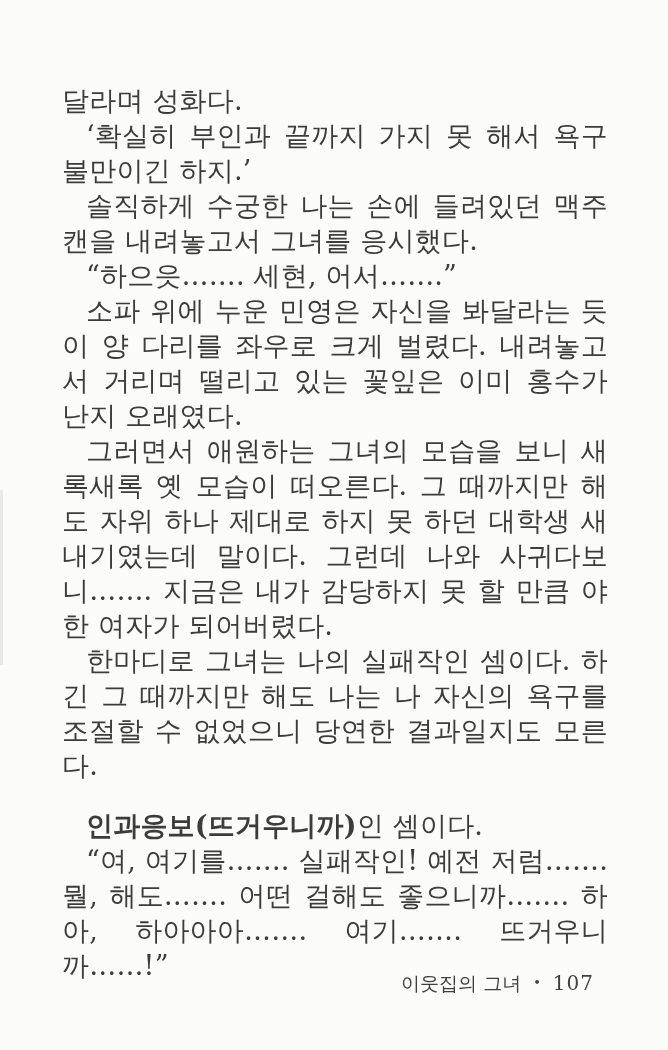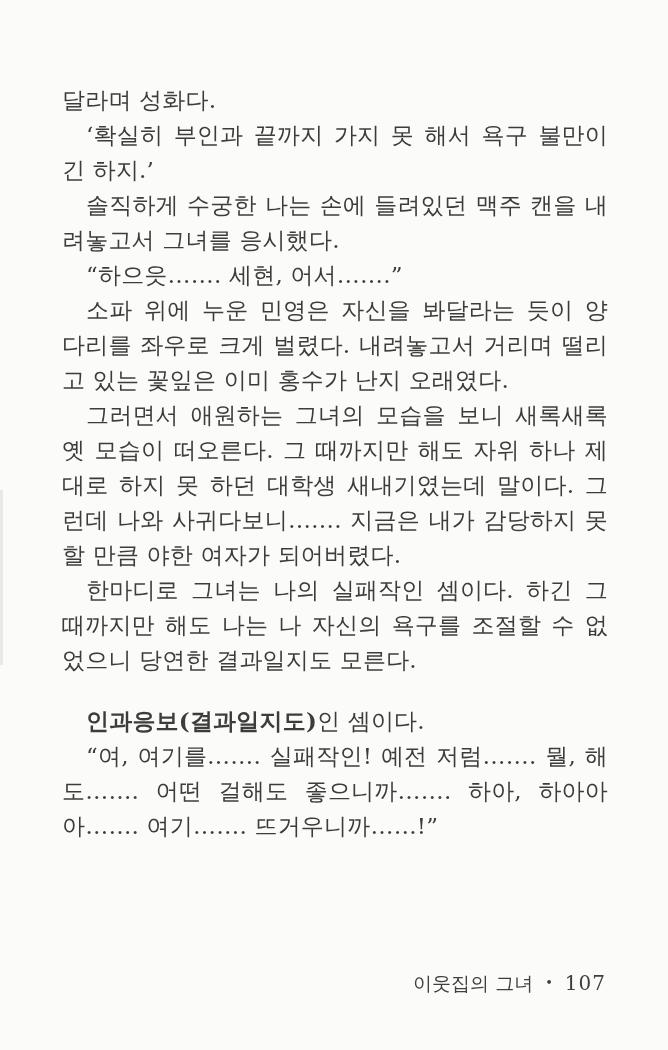"달라며 성화다." .content { font-size: 23px -> 27px }
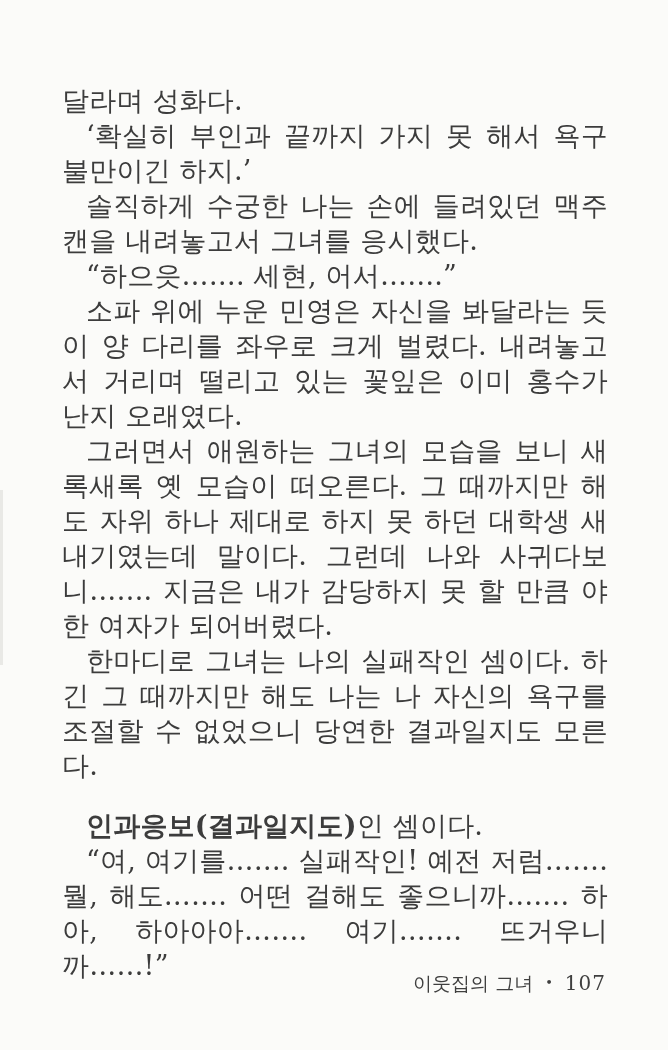"인과응보(결과일지도)" span.bold { text: 결과일지도 -> 뜨거우니까 }
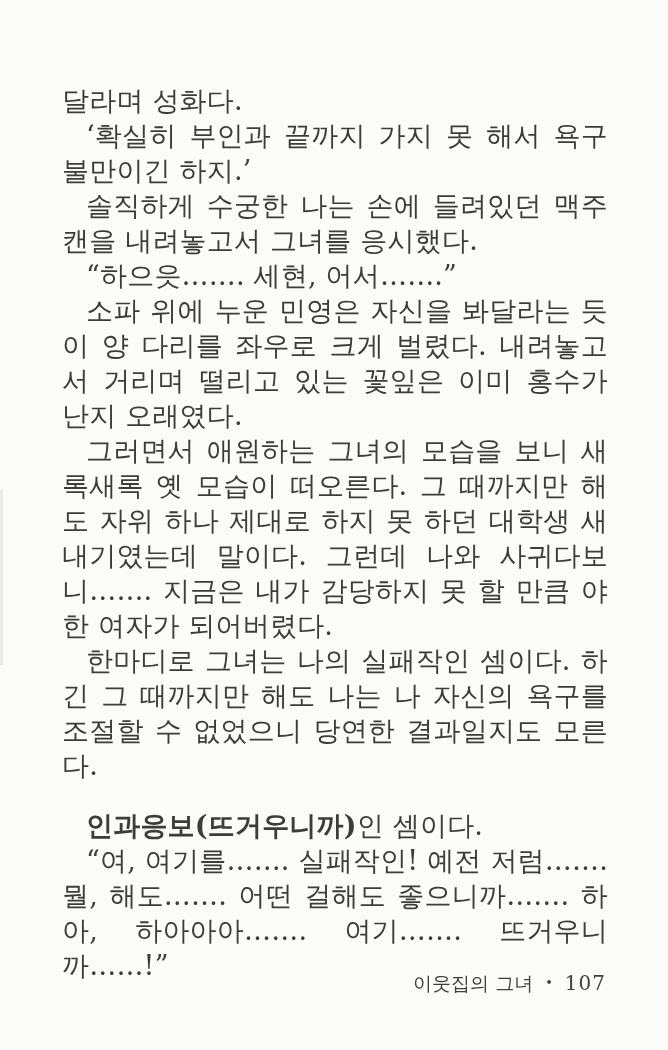"이웃집의 그녀 • 107" .footer { right: 62px -> 74px }
